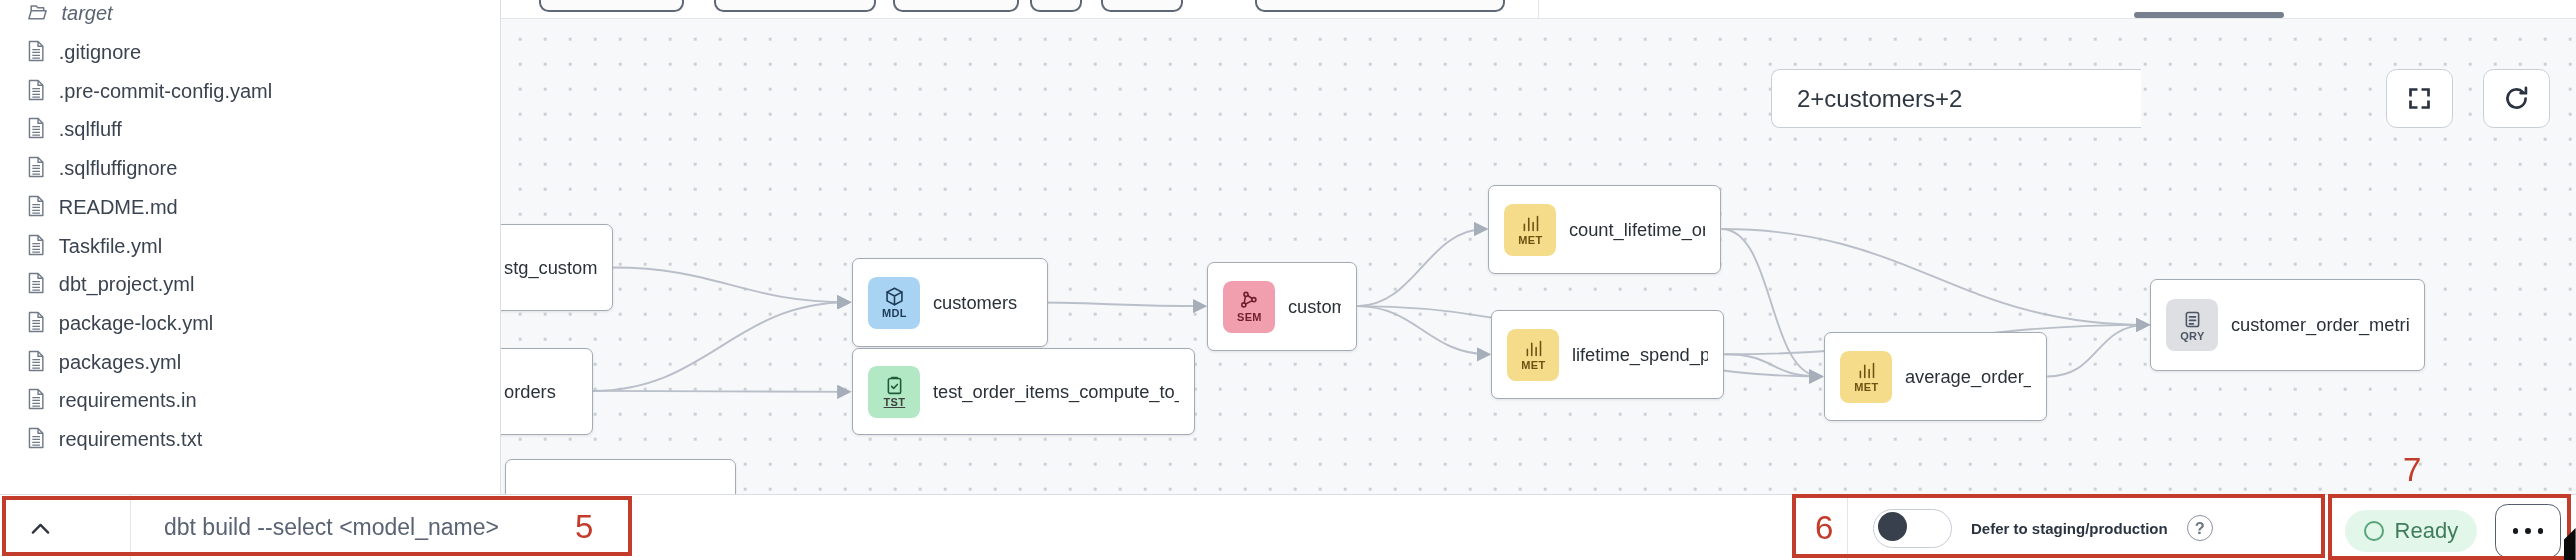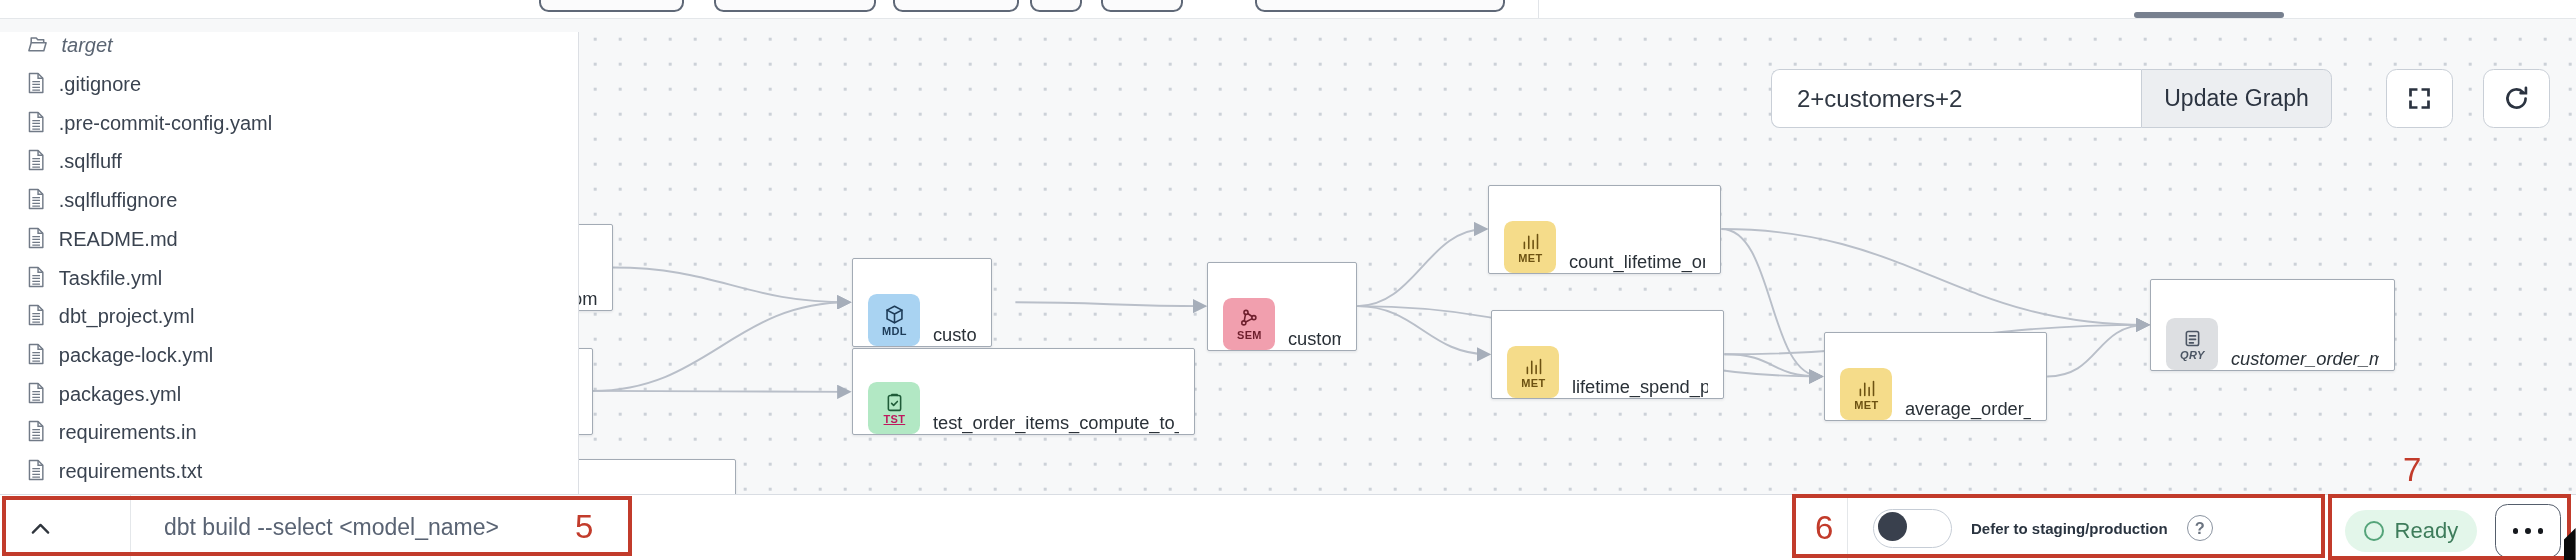"target" #filepanel { margin-top: 32px -> none; width: 579px -> 501px }
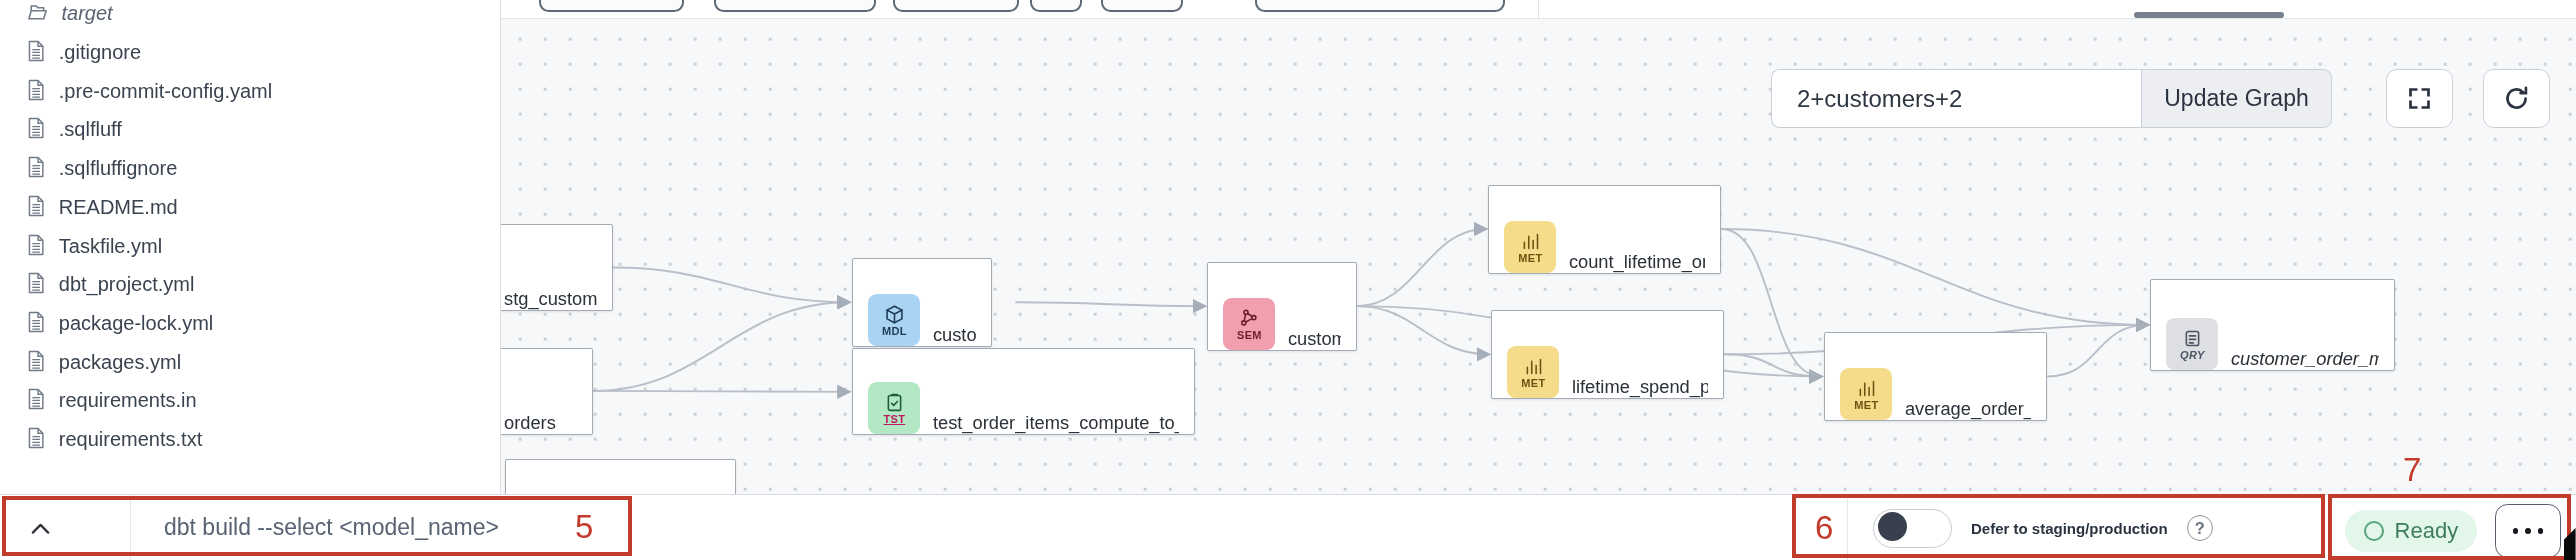"Update Graph" button { html: <button>Update Graph</button> -> none }
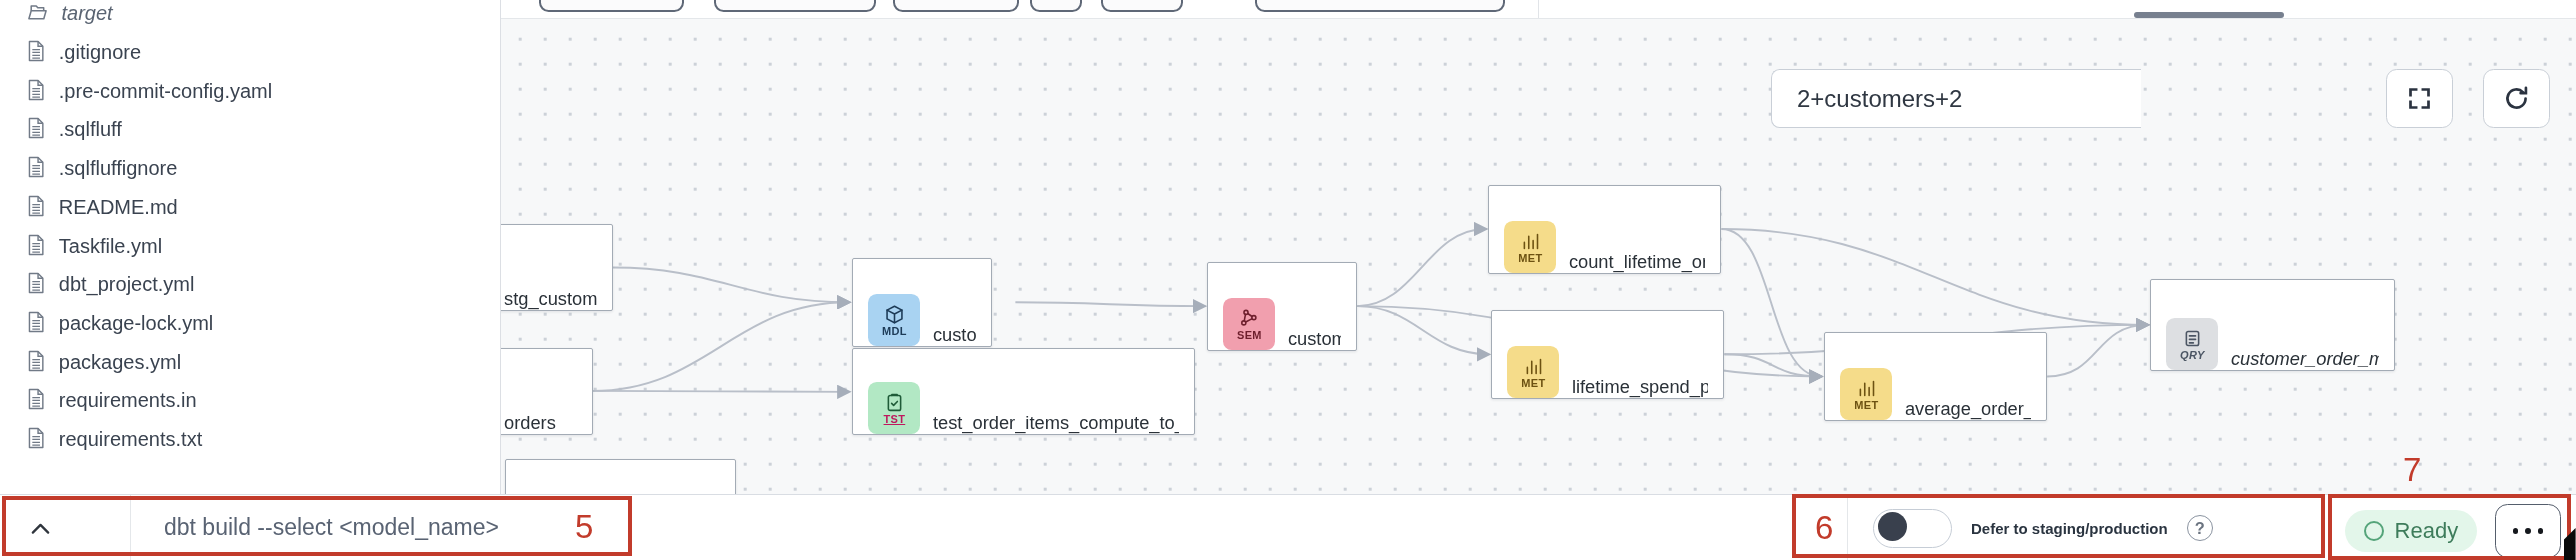"MET" .node { align-items: flex-end -> center; border-radius: 2px -> 7px }
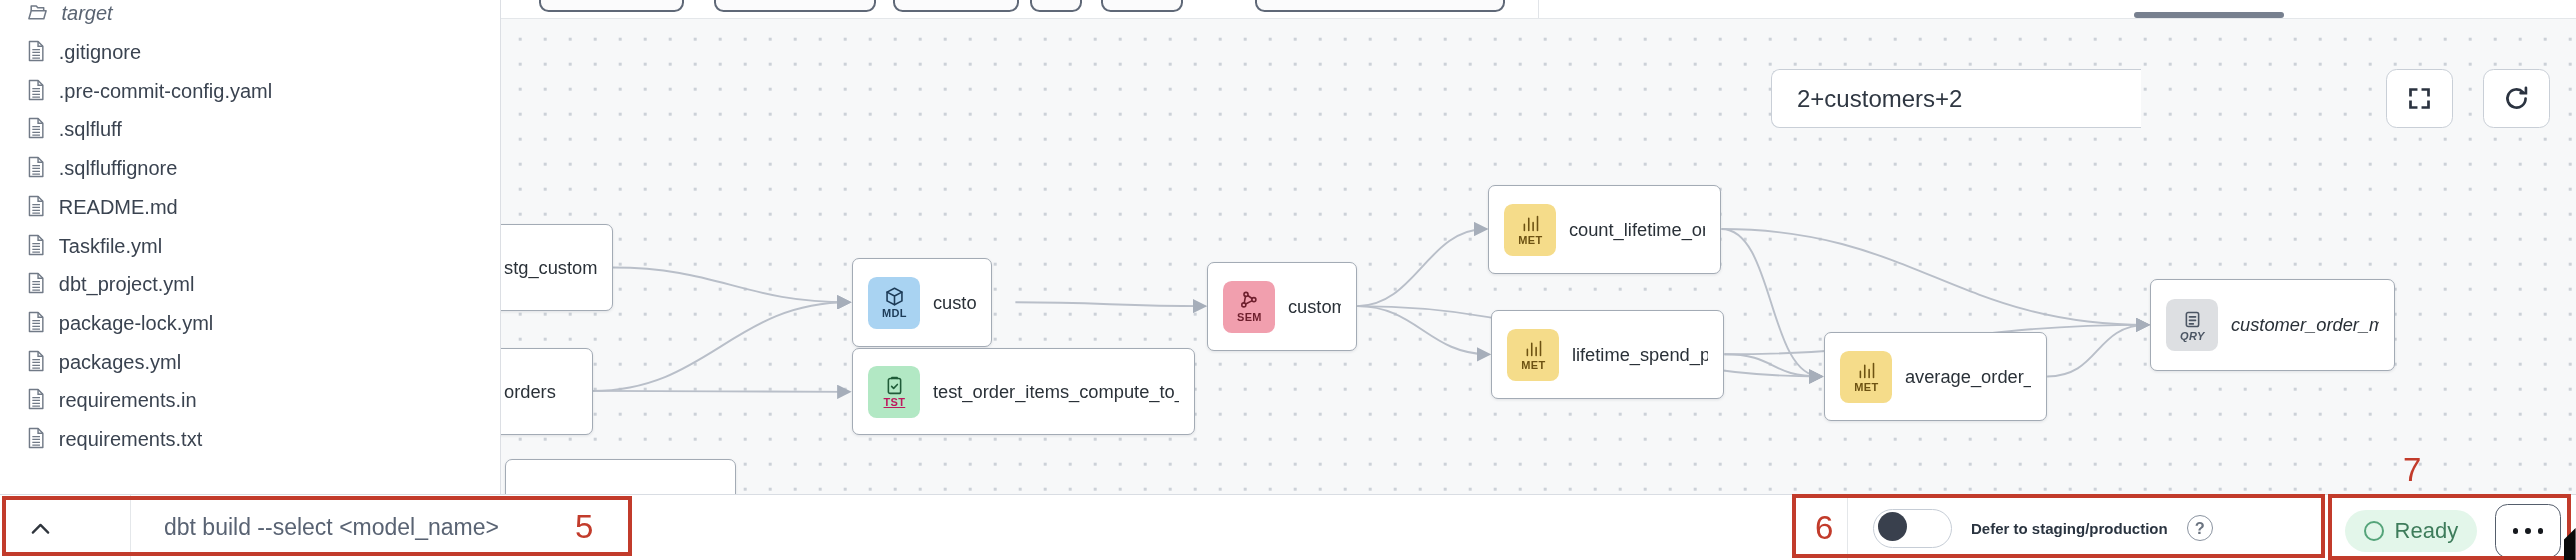"MDL" div.node { width: 140px -> 196px }
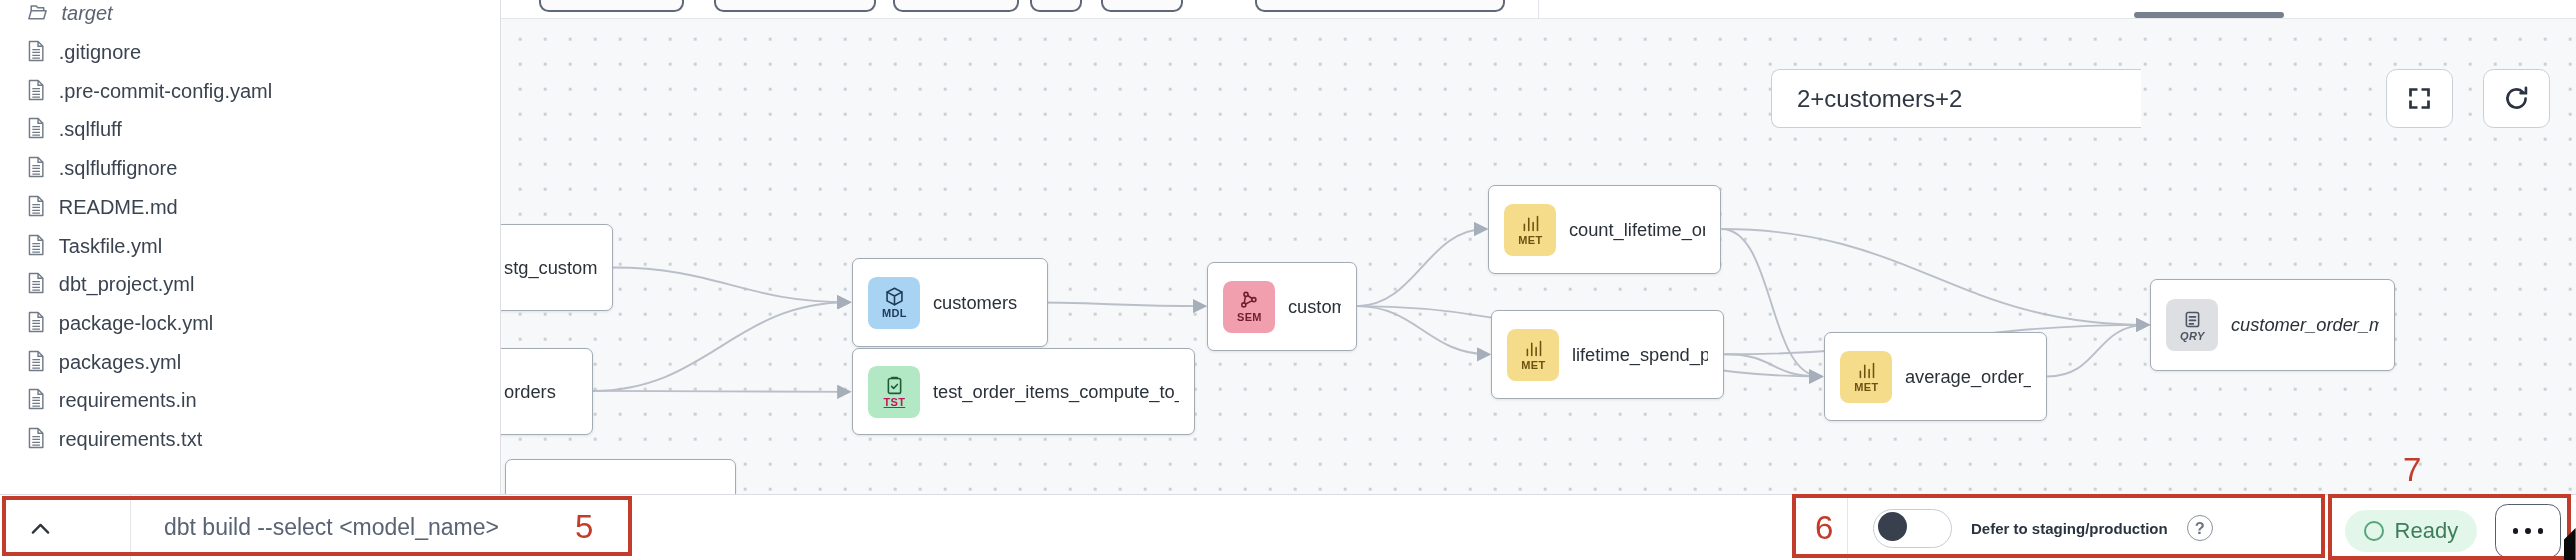"QRY" div.node { font-style: italic -> none; width: 245px -> 275px }
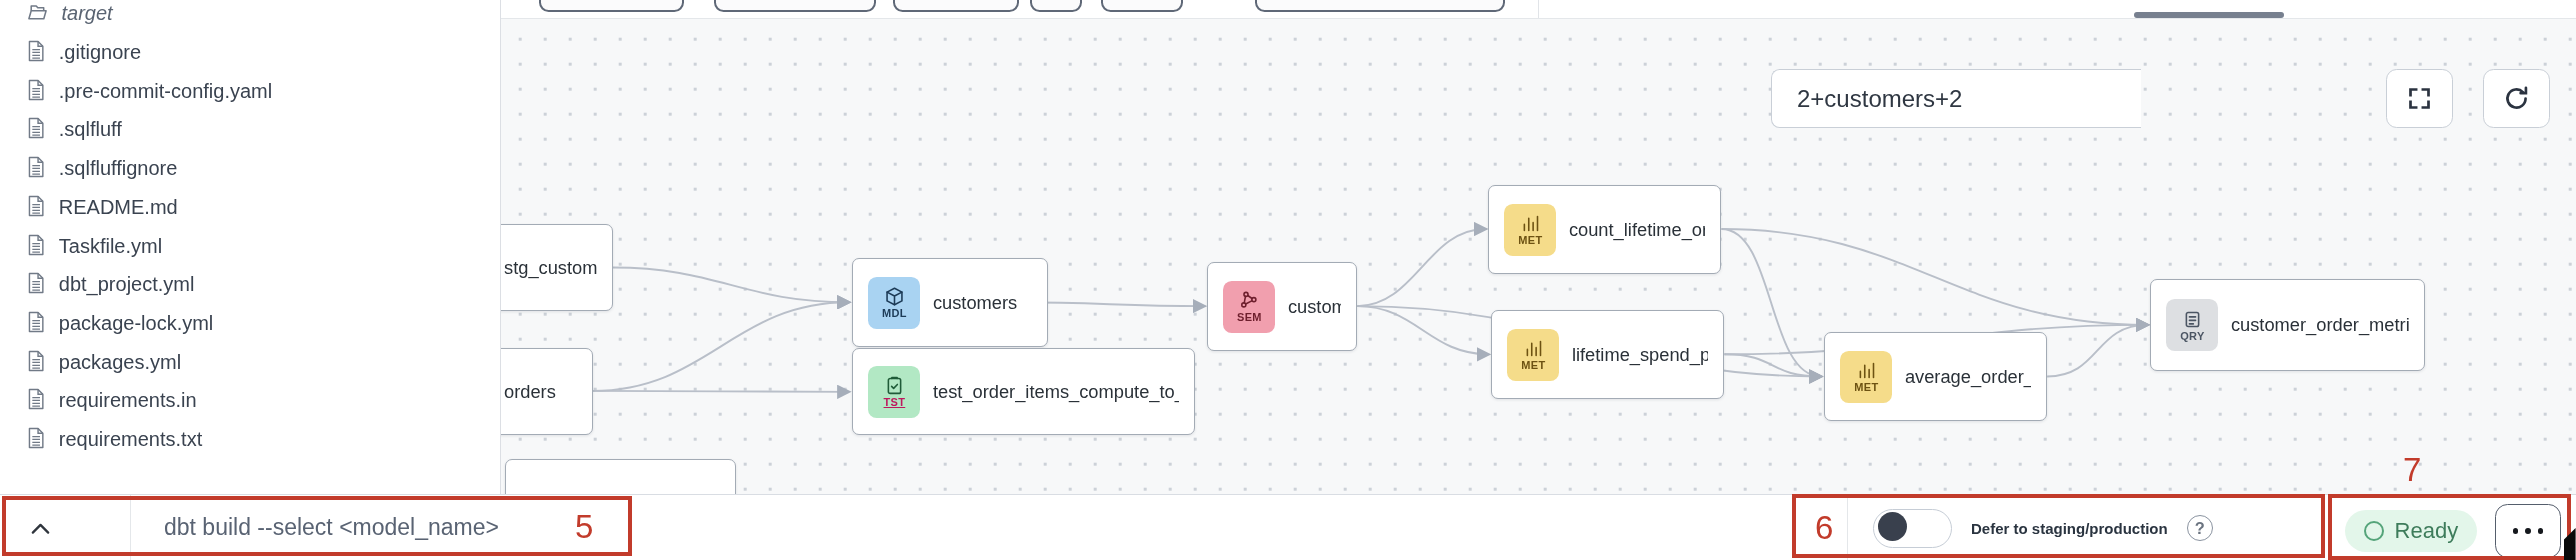"TST" div.nbadge { color: #be185d -> #404040 }
